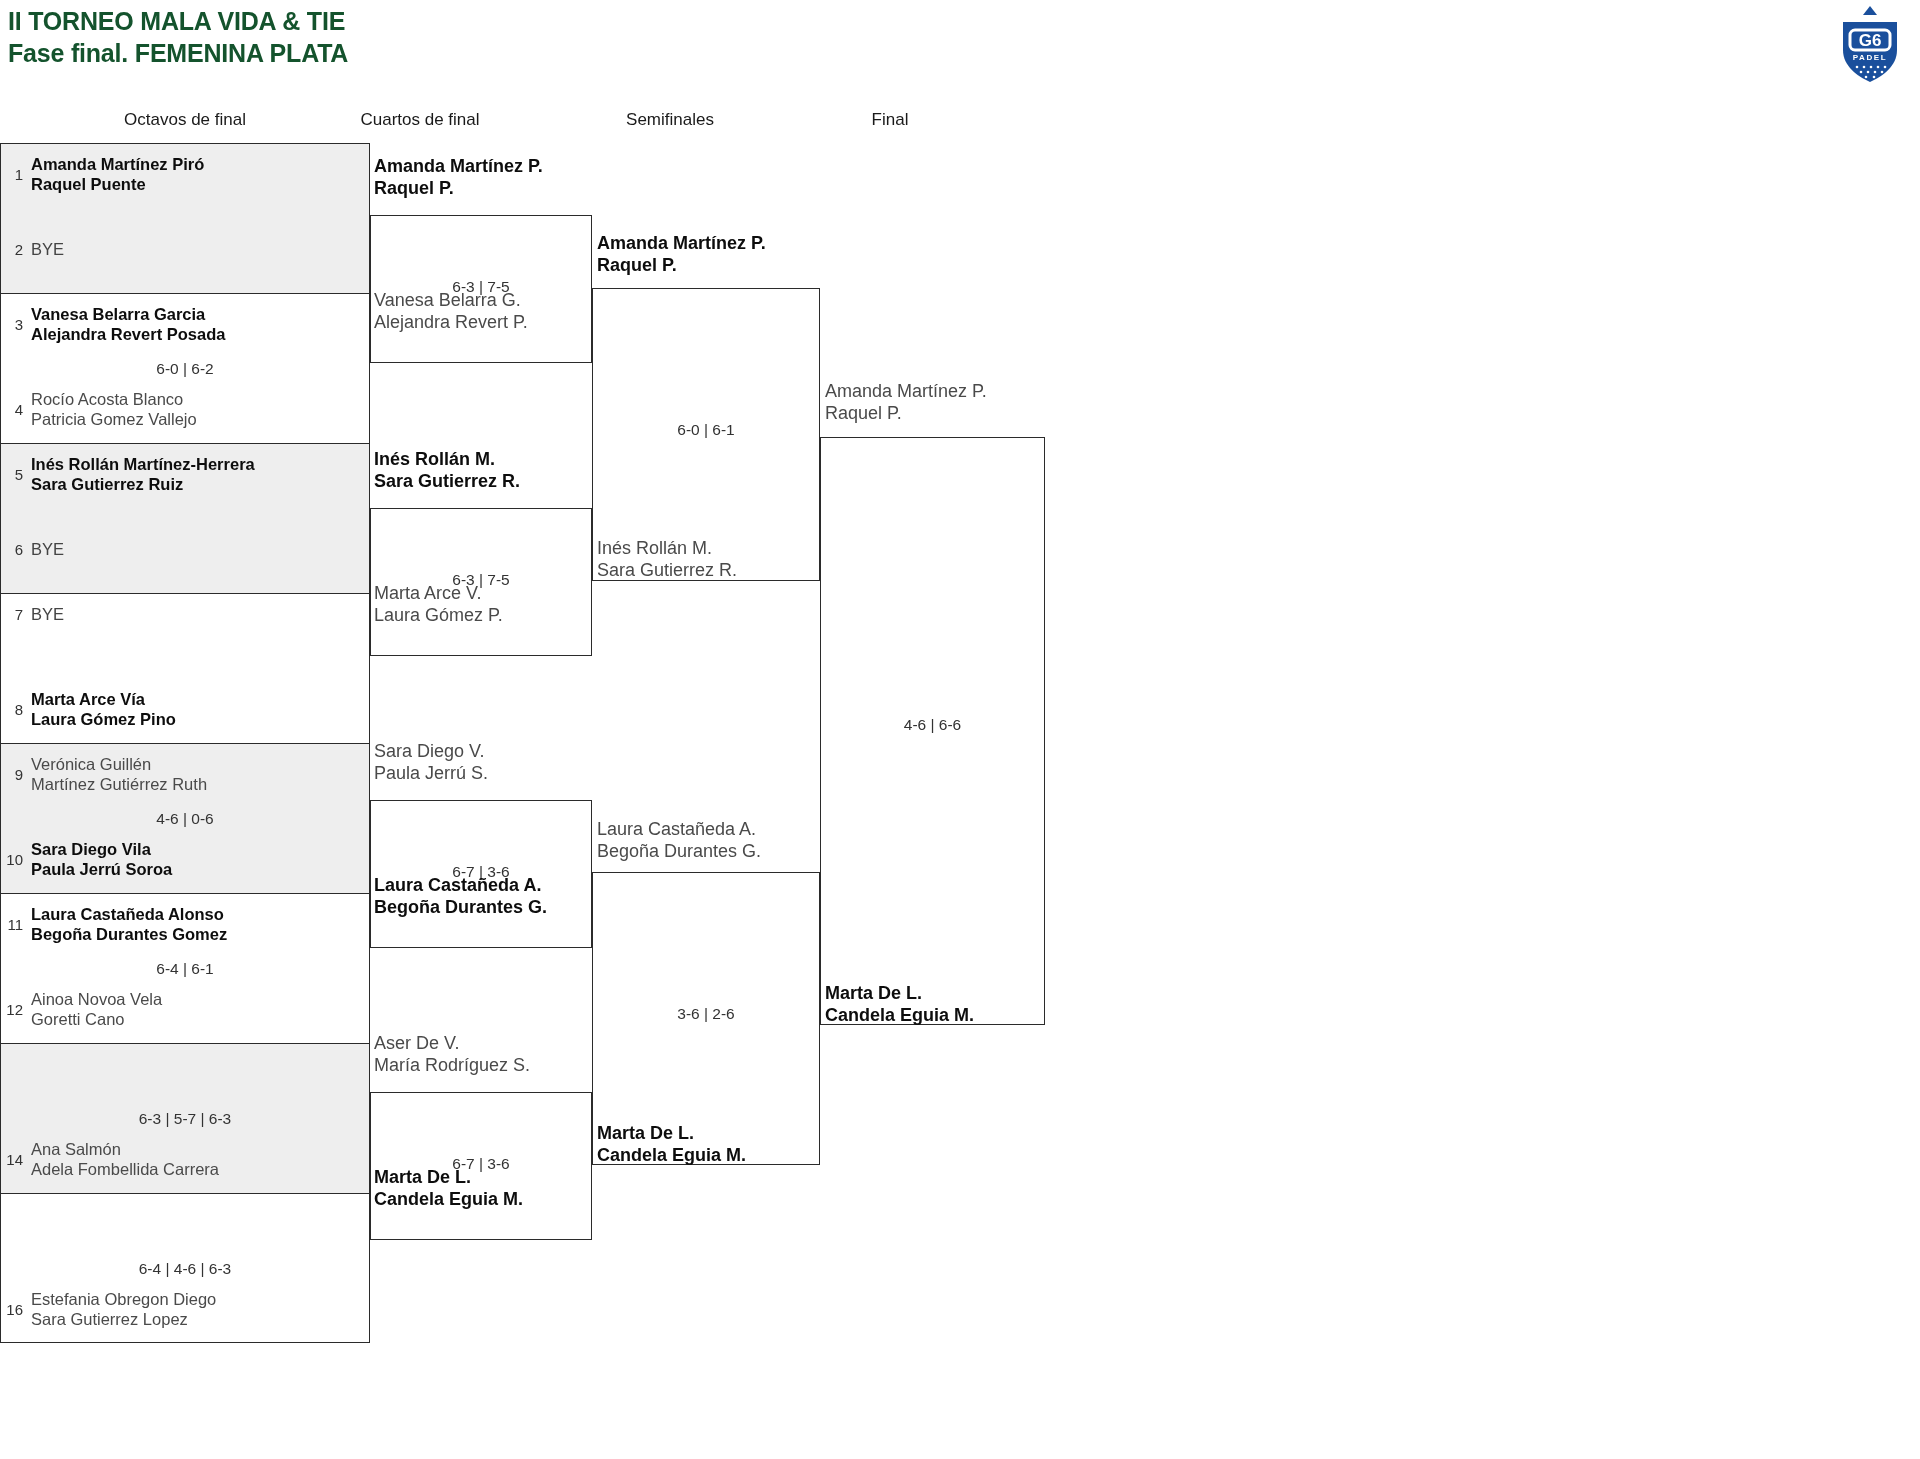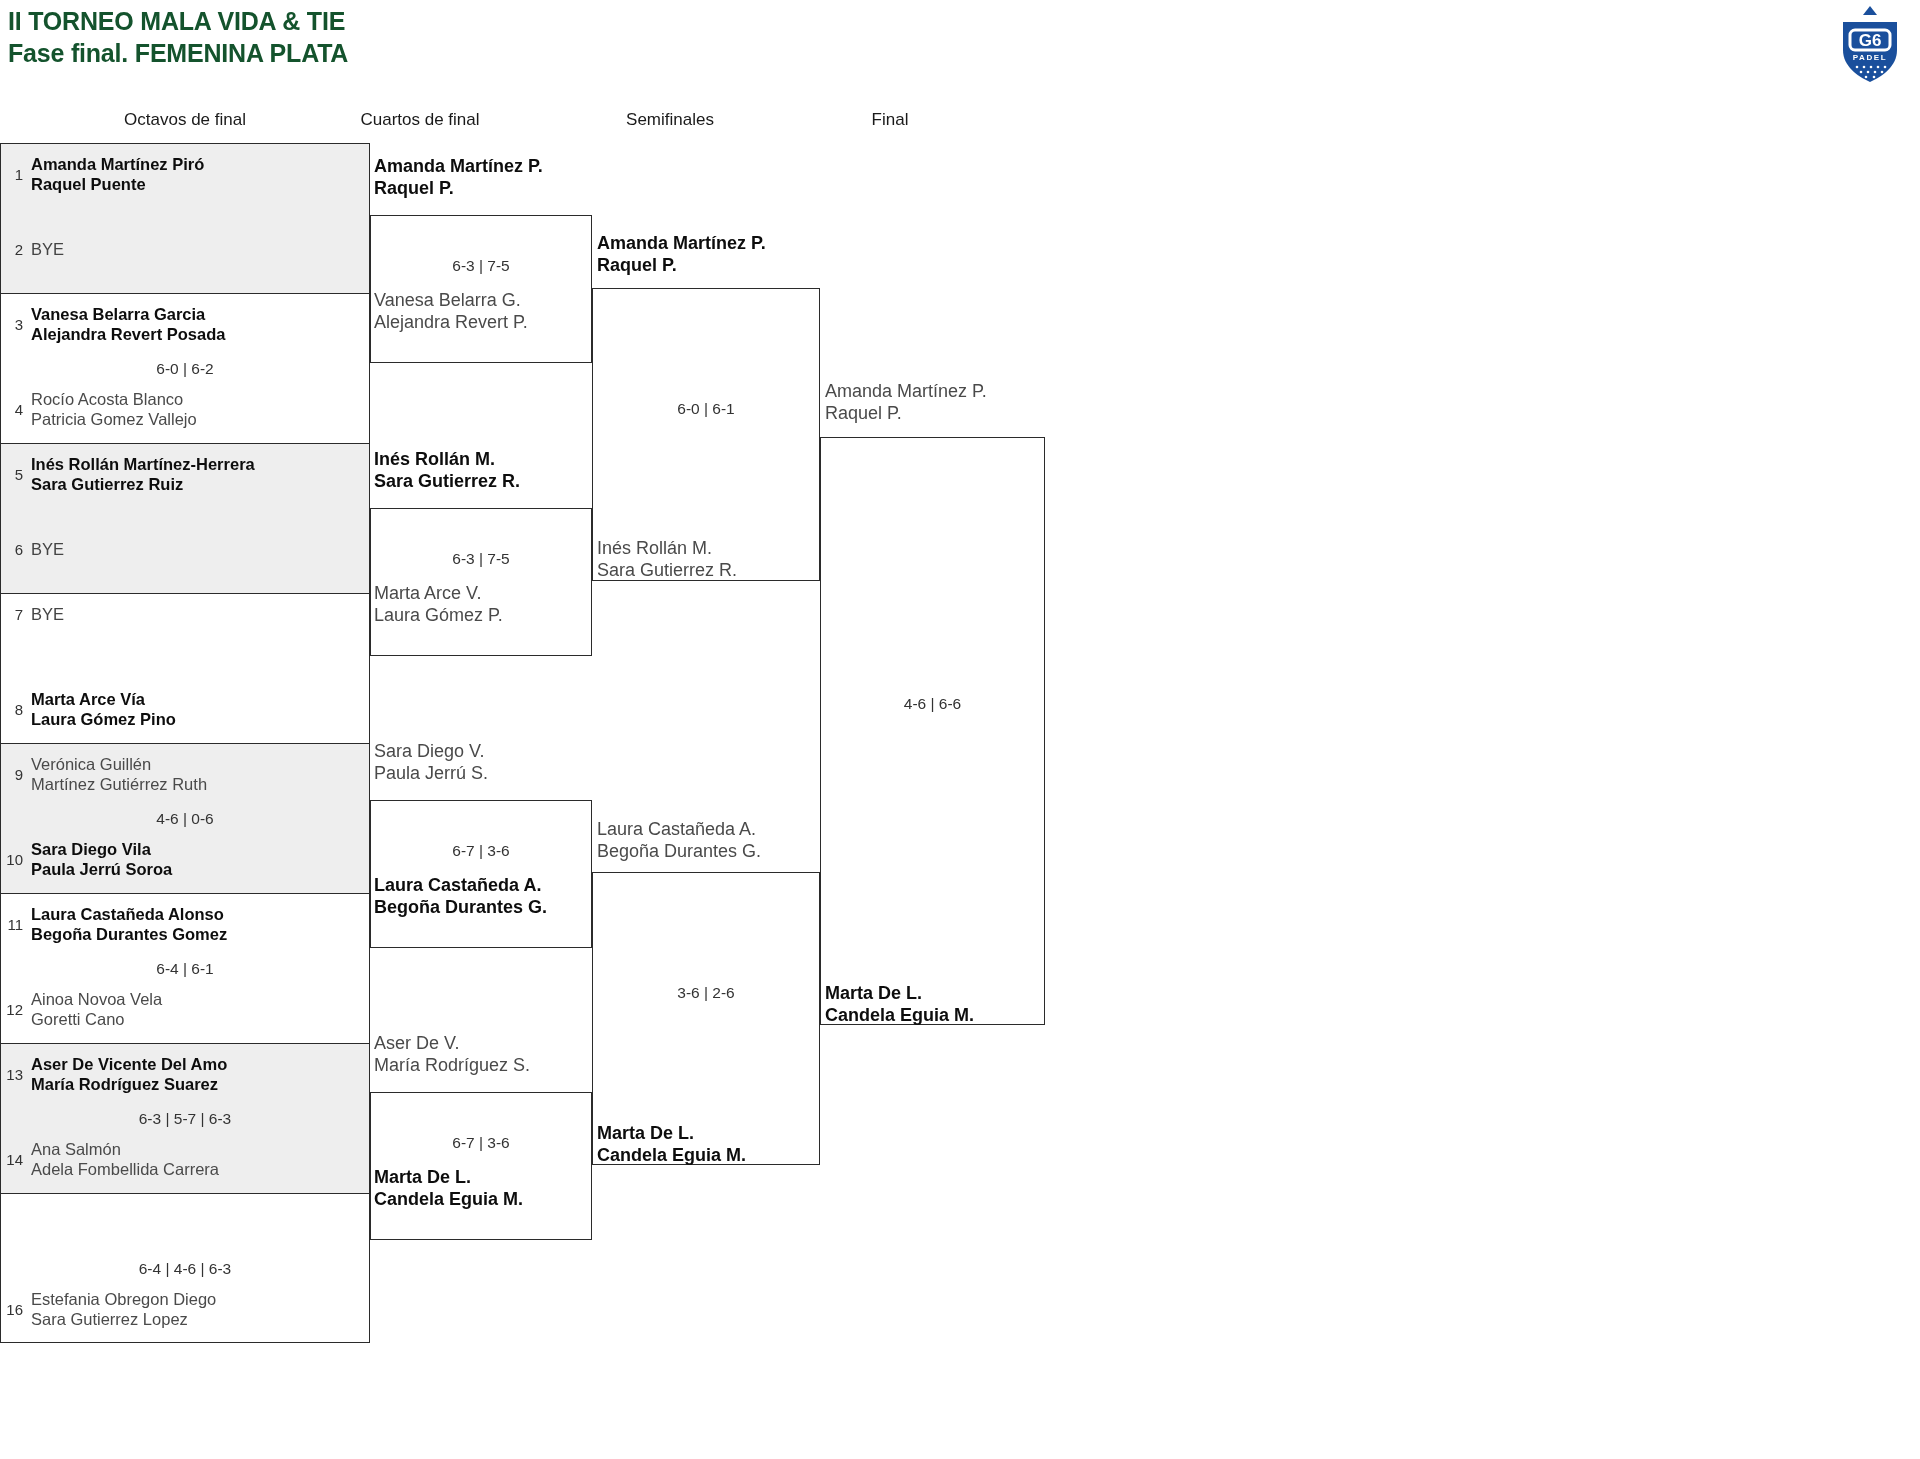"6-3 | 7-5" .bscore { margin-top: none -> 21px }
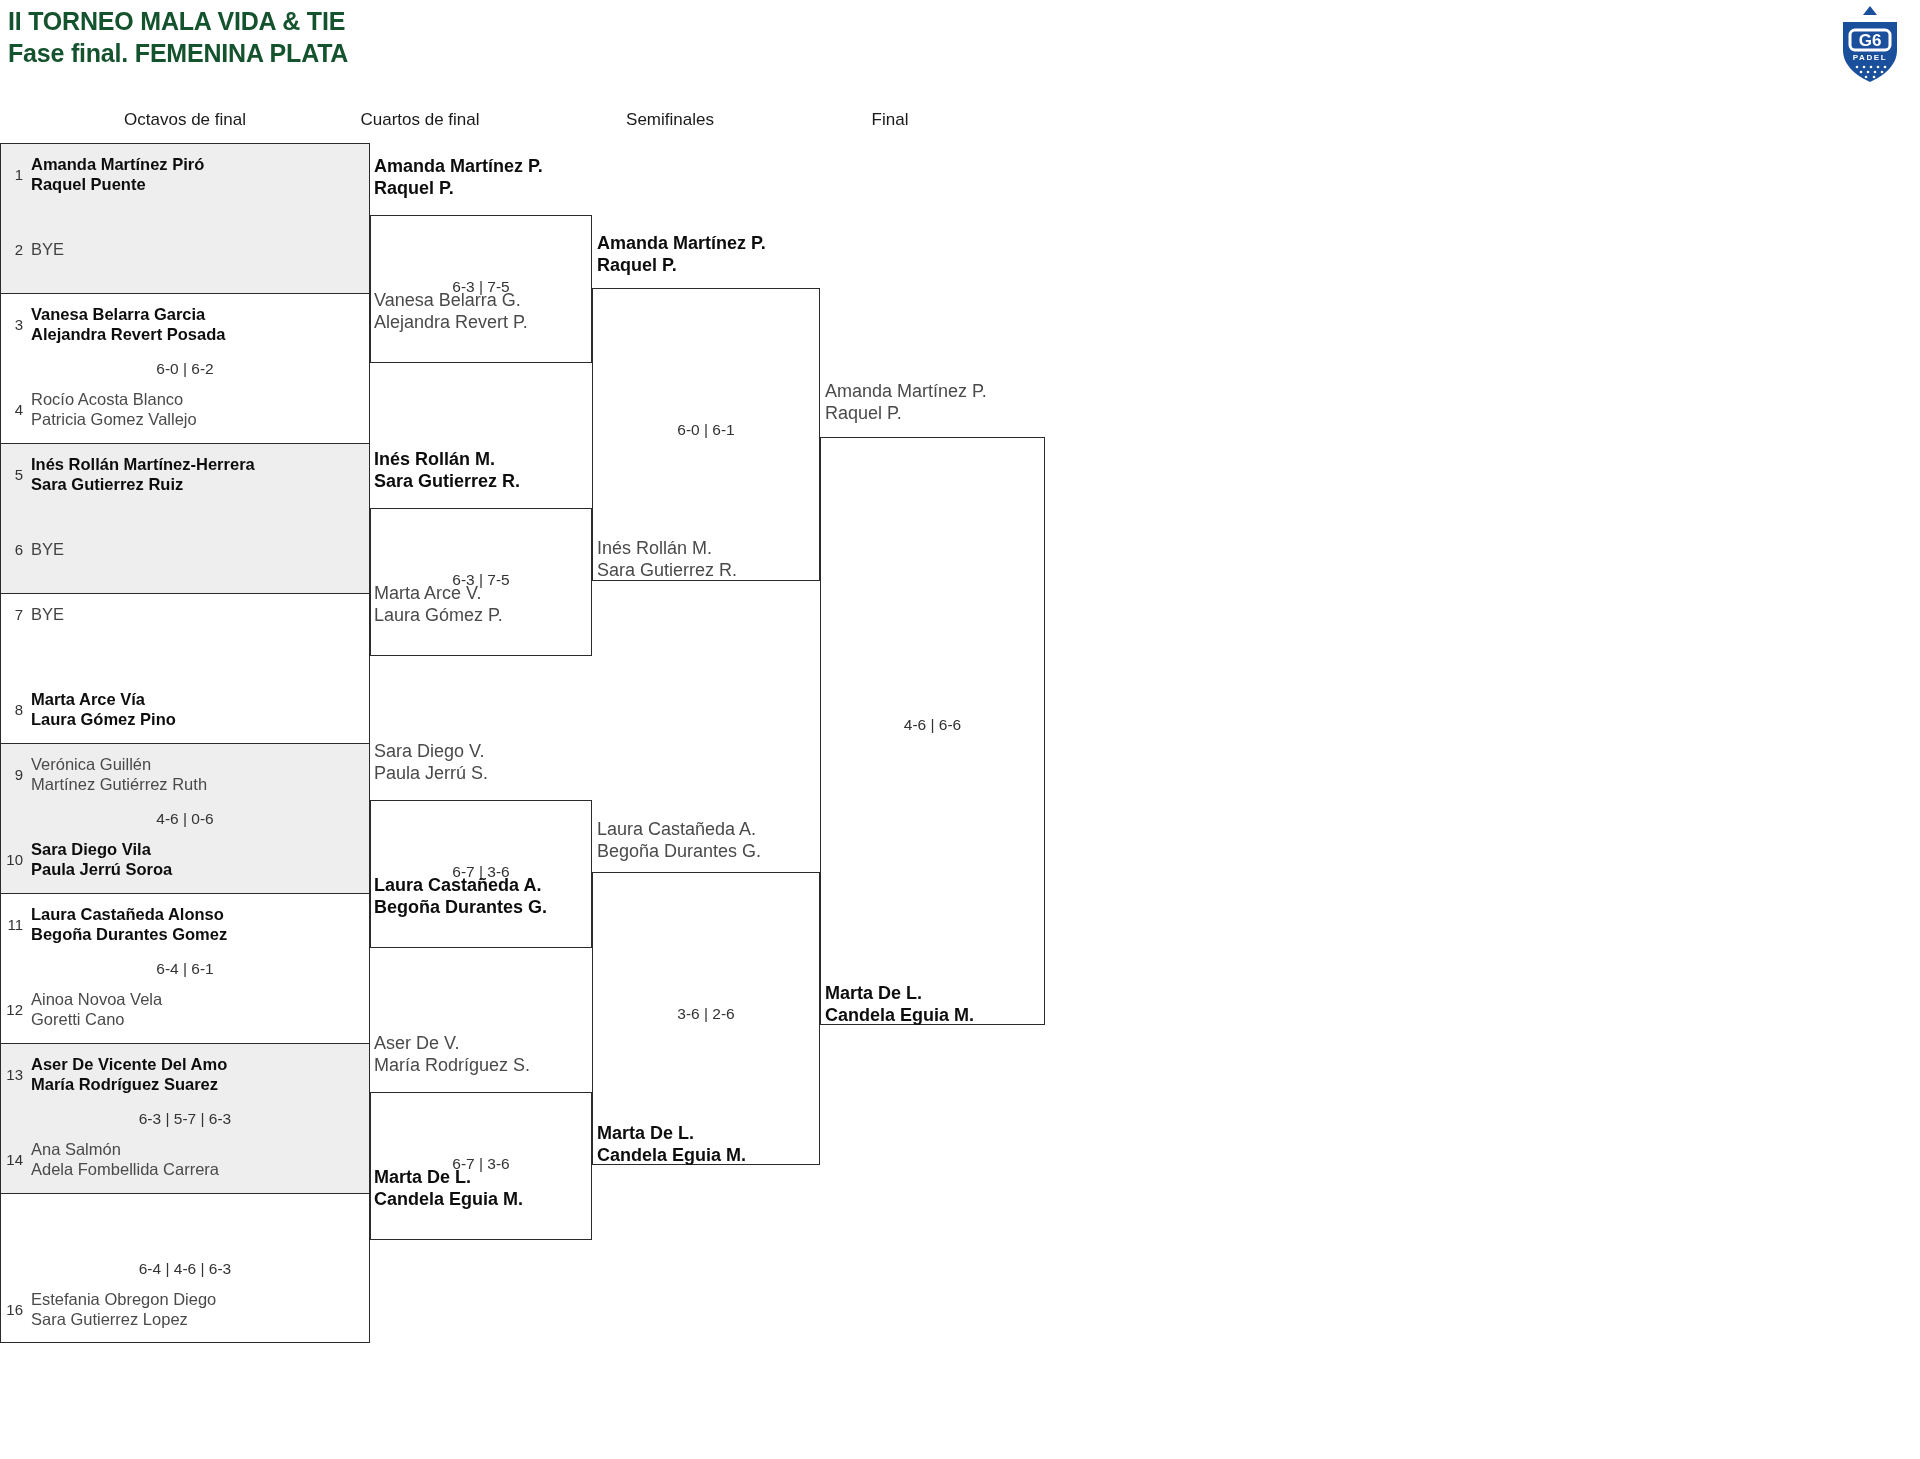"13" div.slot { html: <div> <div>13</div> <div> <div>Aser De Vicente Del Amo</div> <div>María Rodríguez Suarez</div> </div> </div> -> none }
